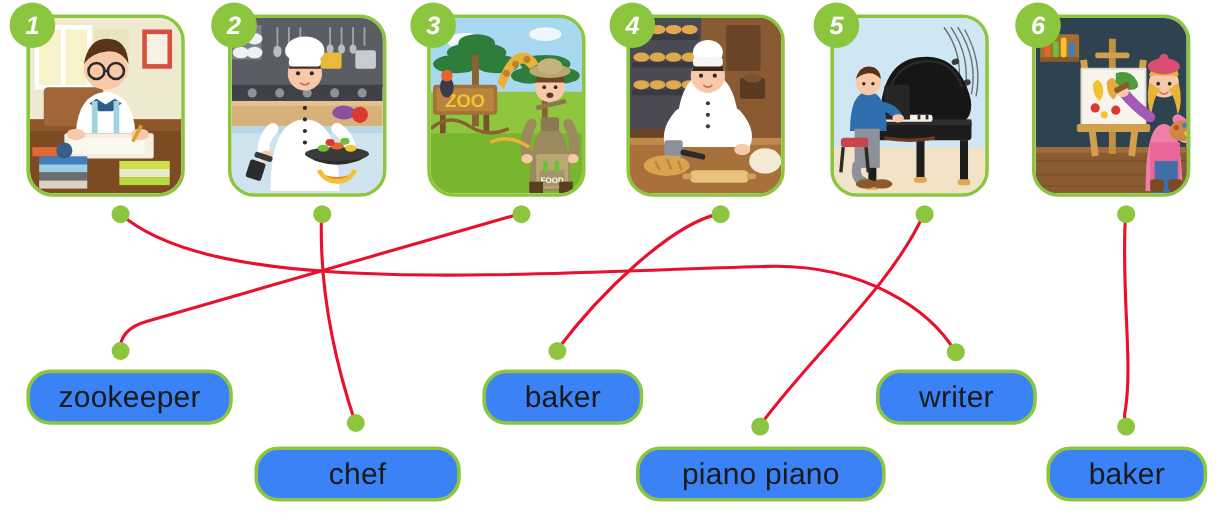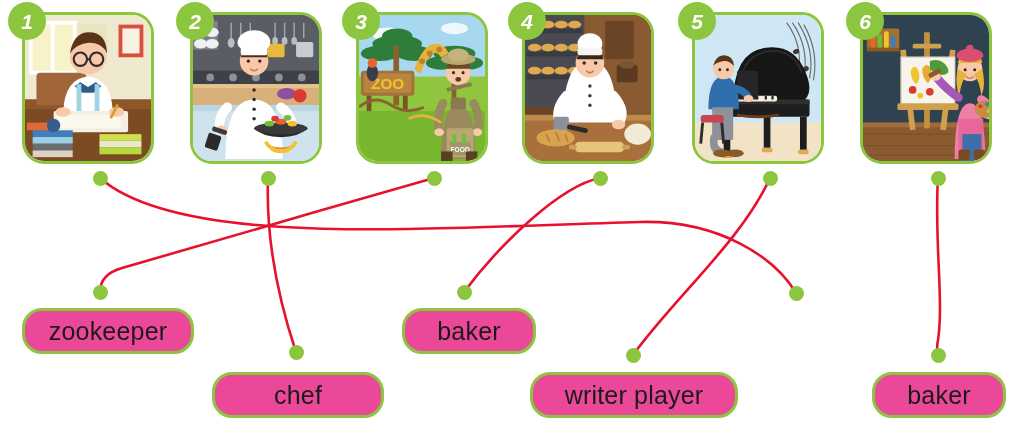"zookeeper" .wordbox { background: #ec4899 -> #3b82f6 }
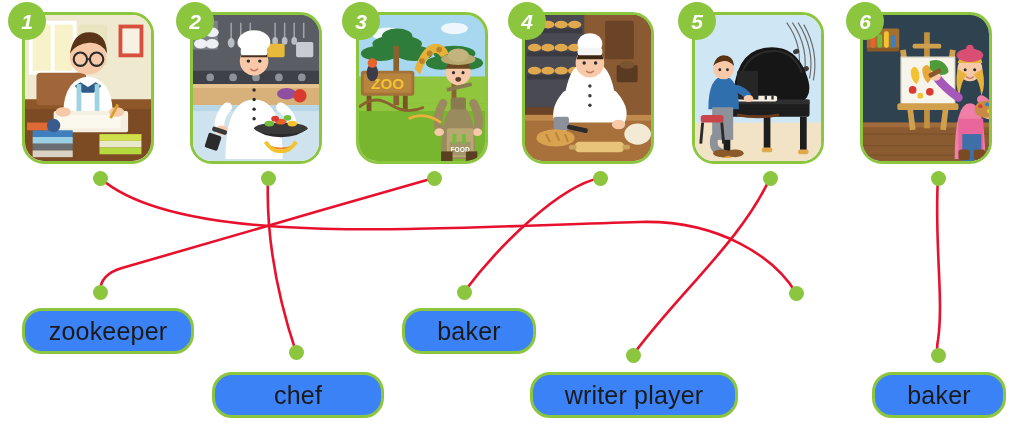"writer" div.wordbox { html: none -> <div> <span>writer</span> </div> }
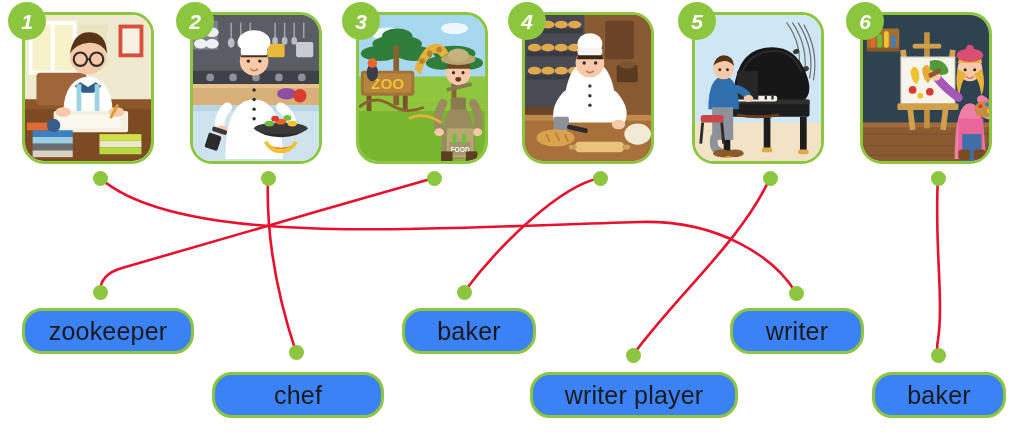"writer player" span { text: writer player -> piano piano }
